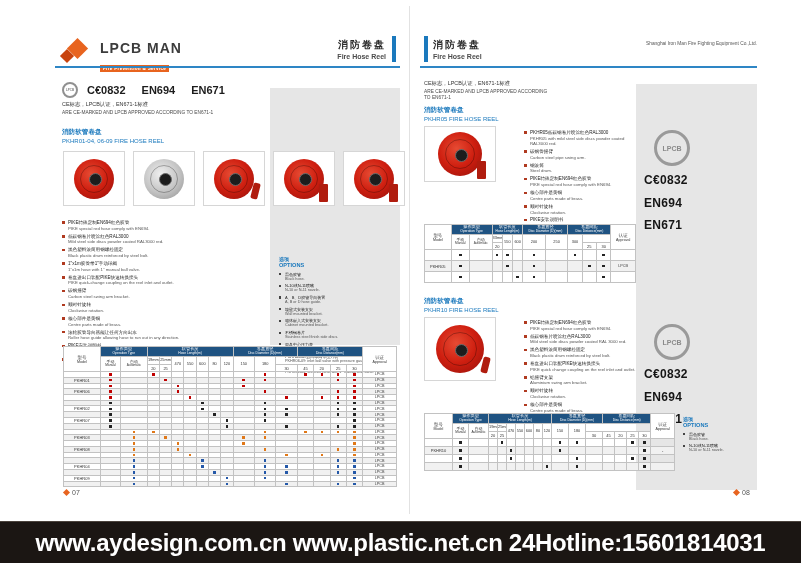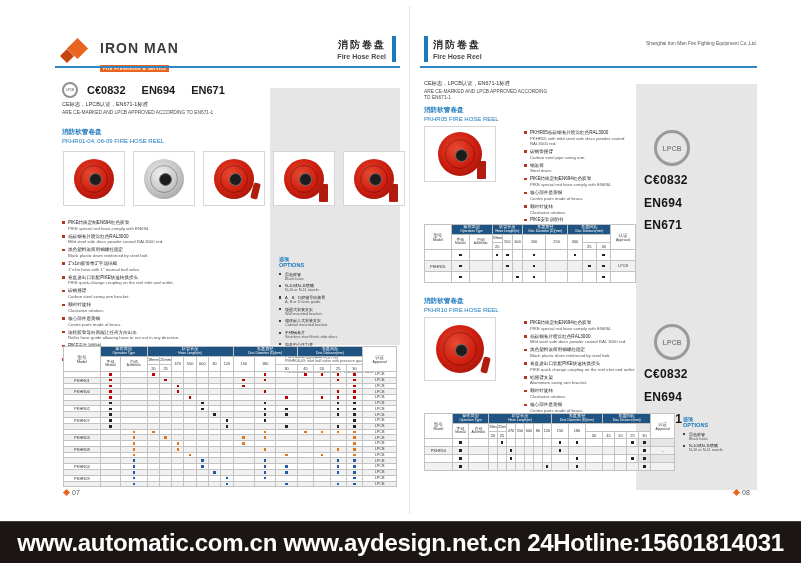"IRON MAN" div.brand-name { text: IRON -> LPCB }
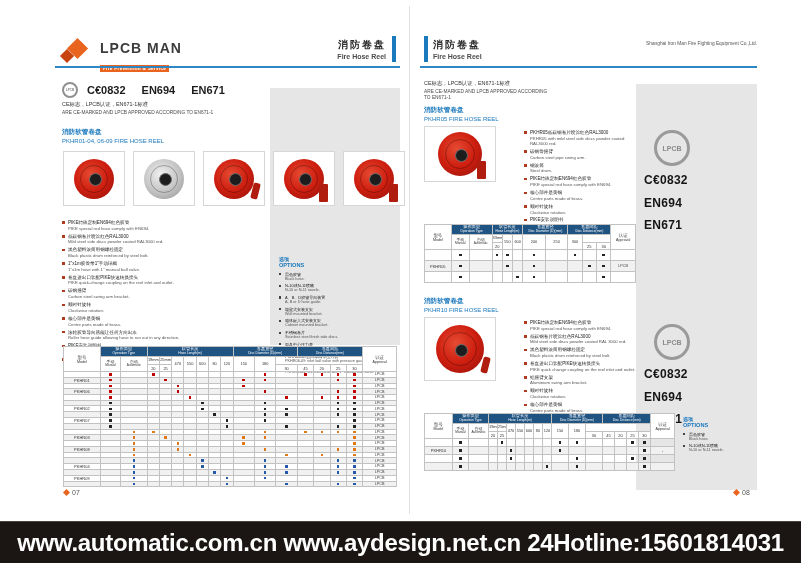"www.automatic.com.cn www.aydesign.net.cn" span { text: www.automatic.com.cn www.aydesign.net.cn -> www.aydesign.com.cn www.plastic.net.cn }
